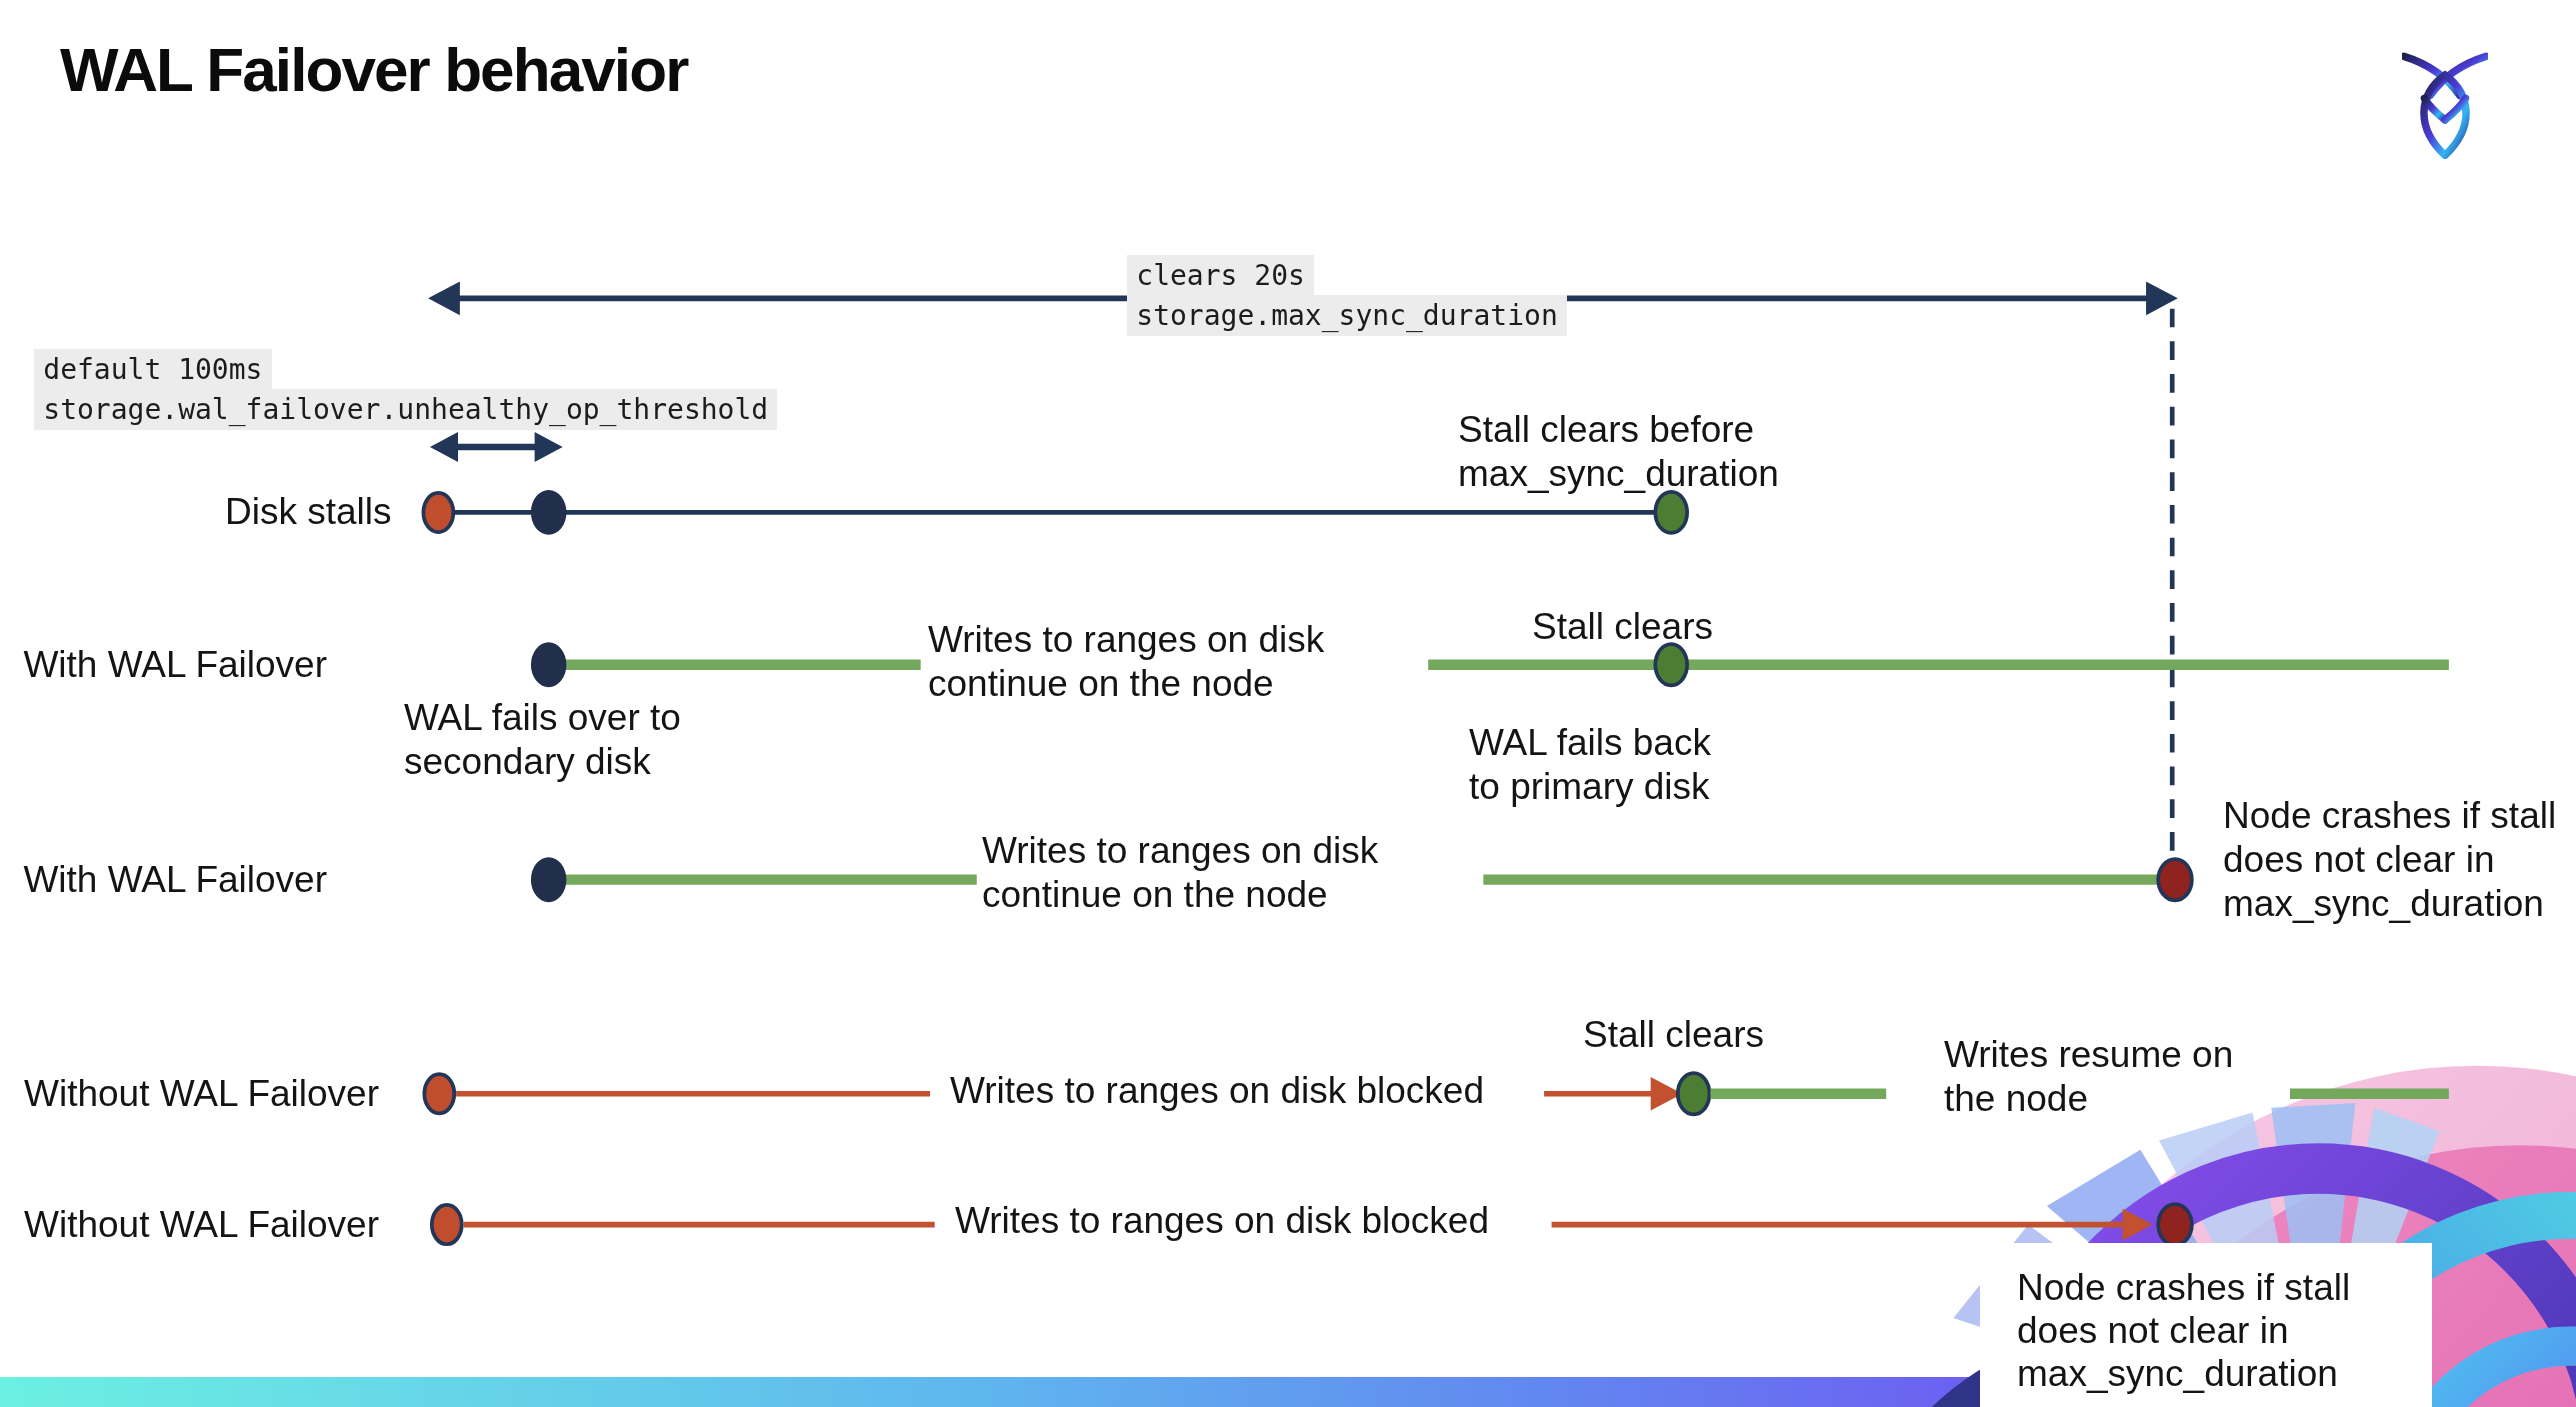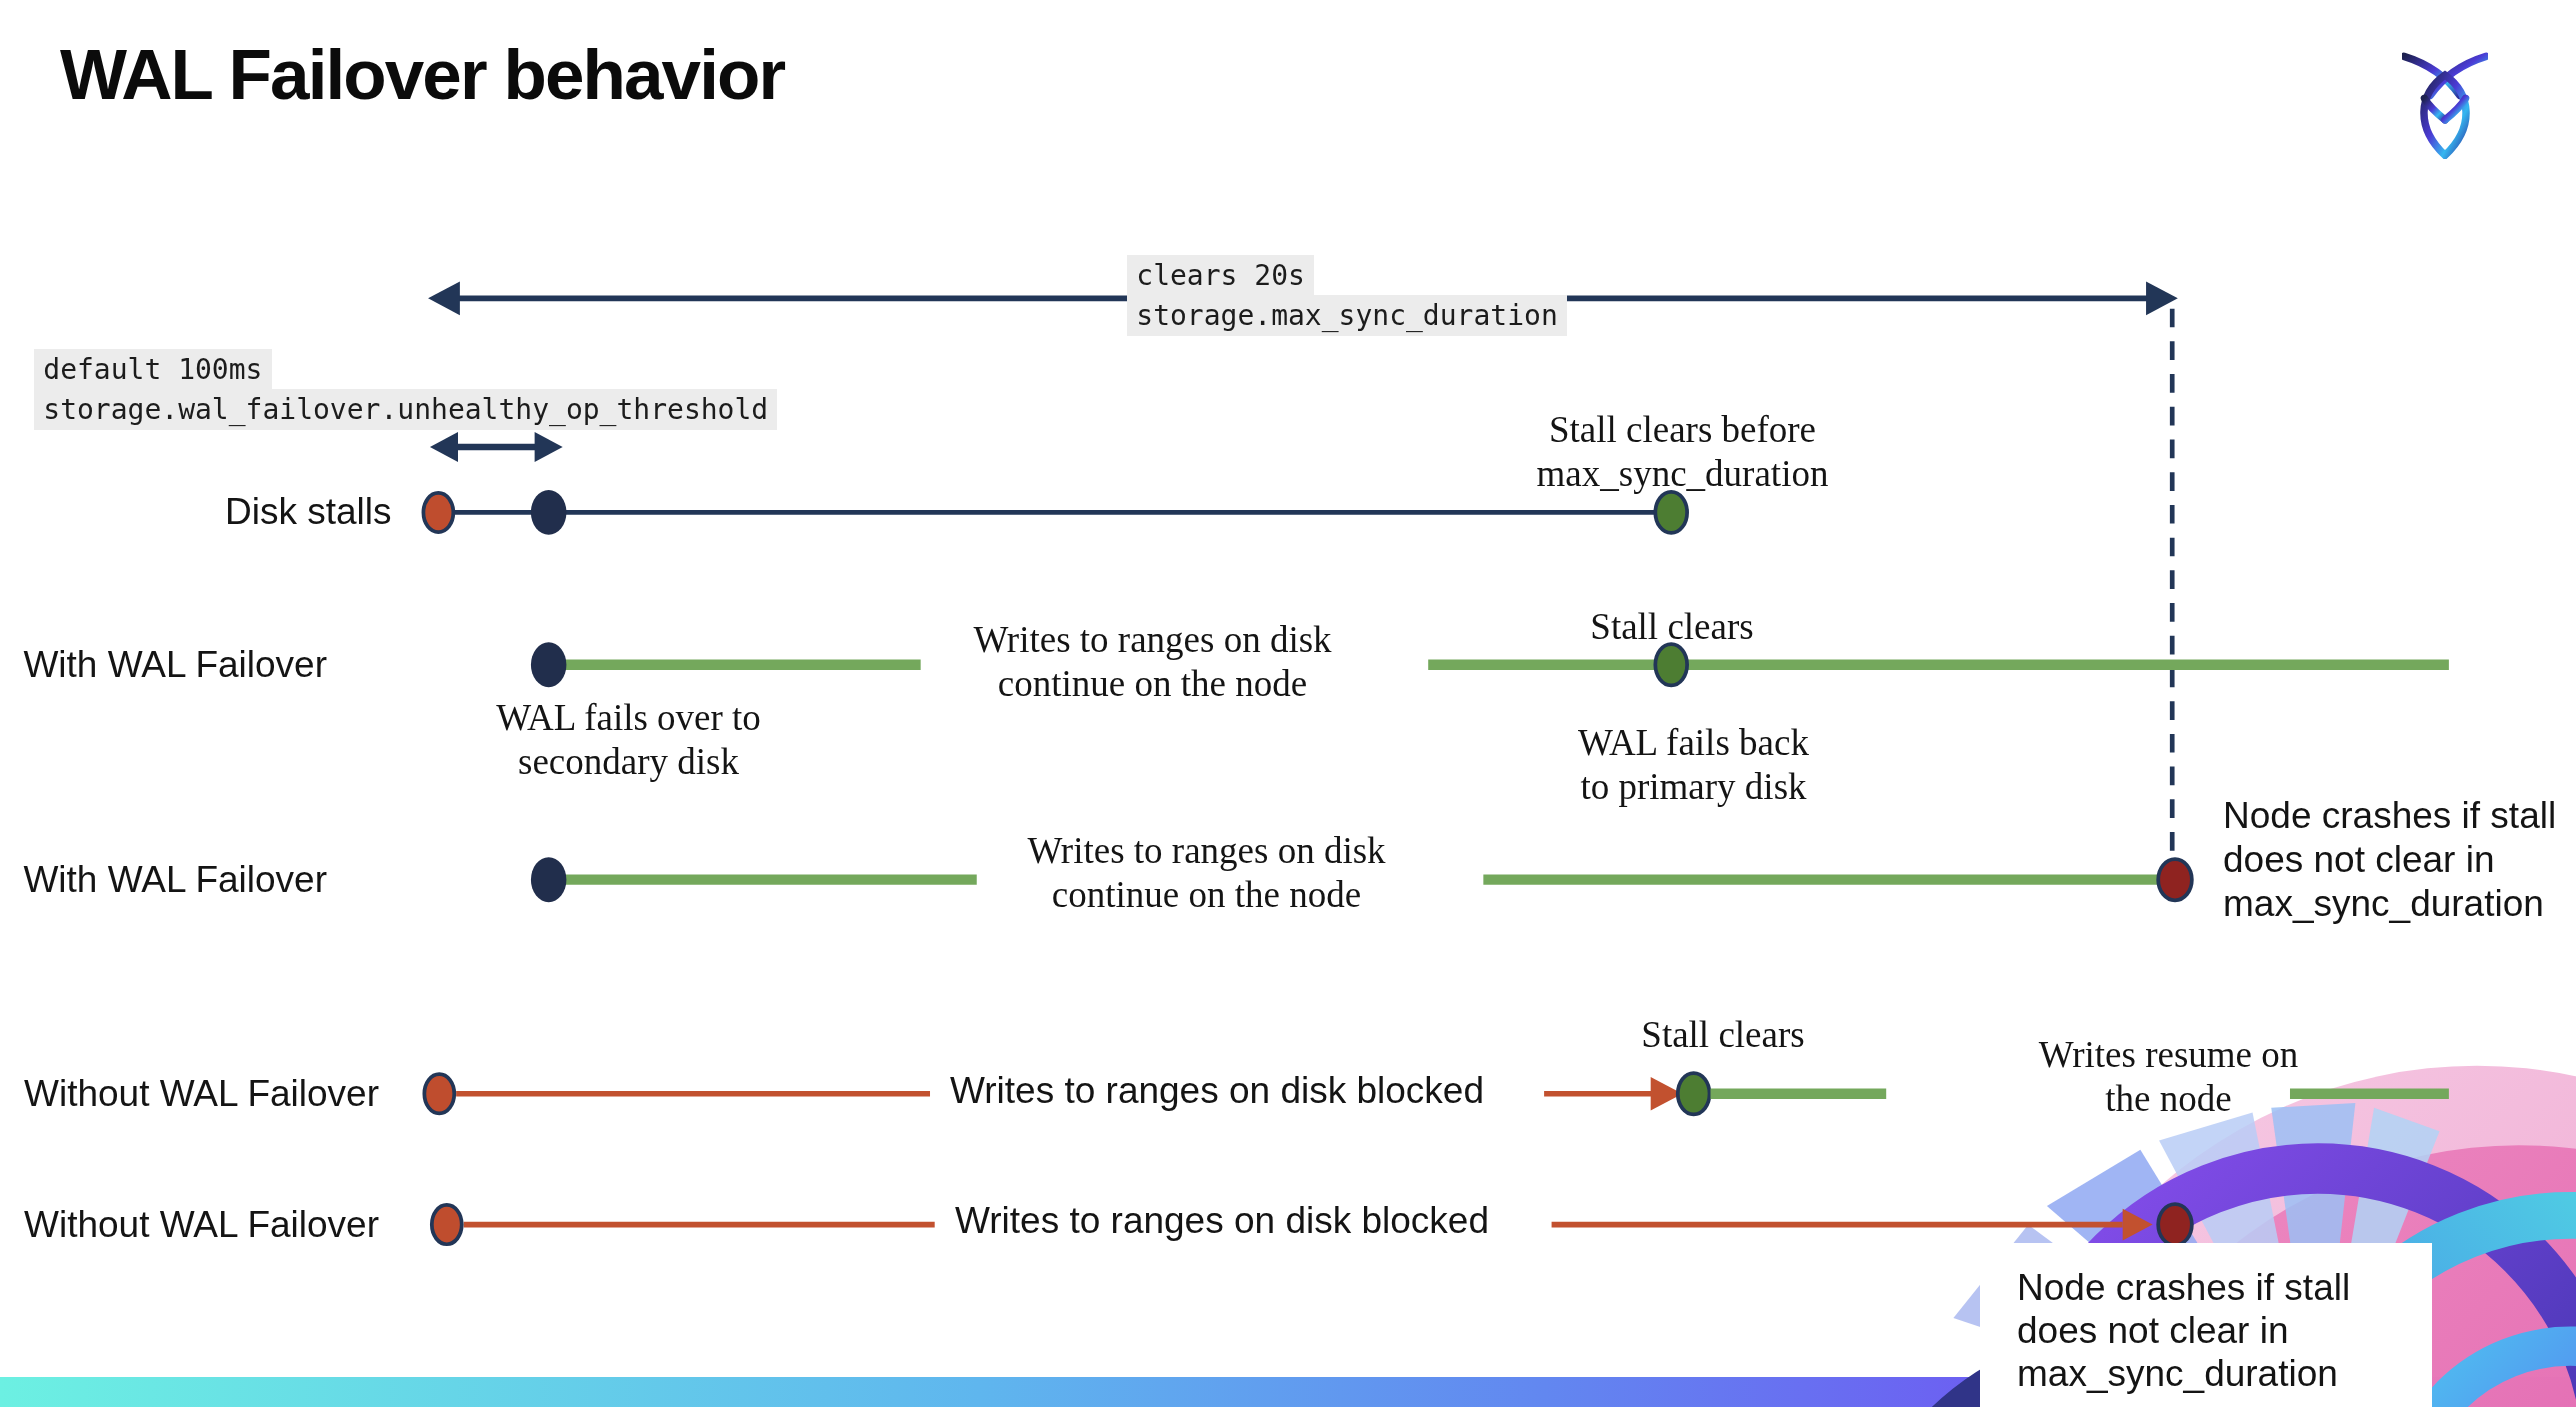"WAL Failover behavior" .title { font-size: 71px -> 62px }
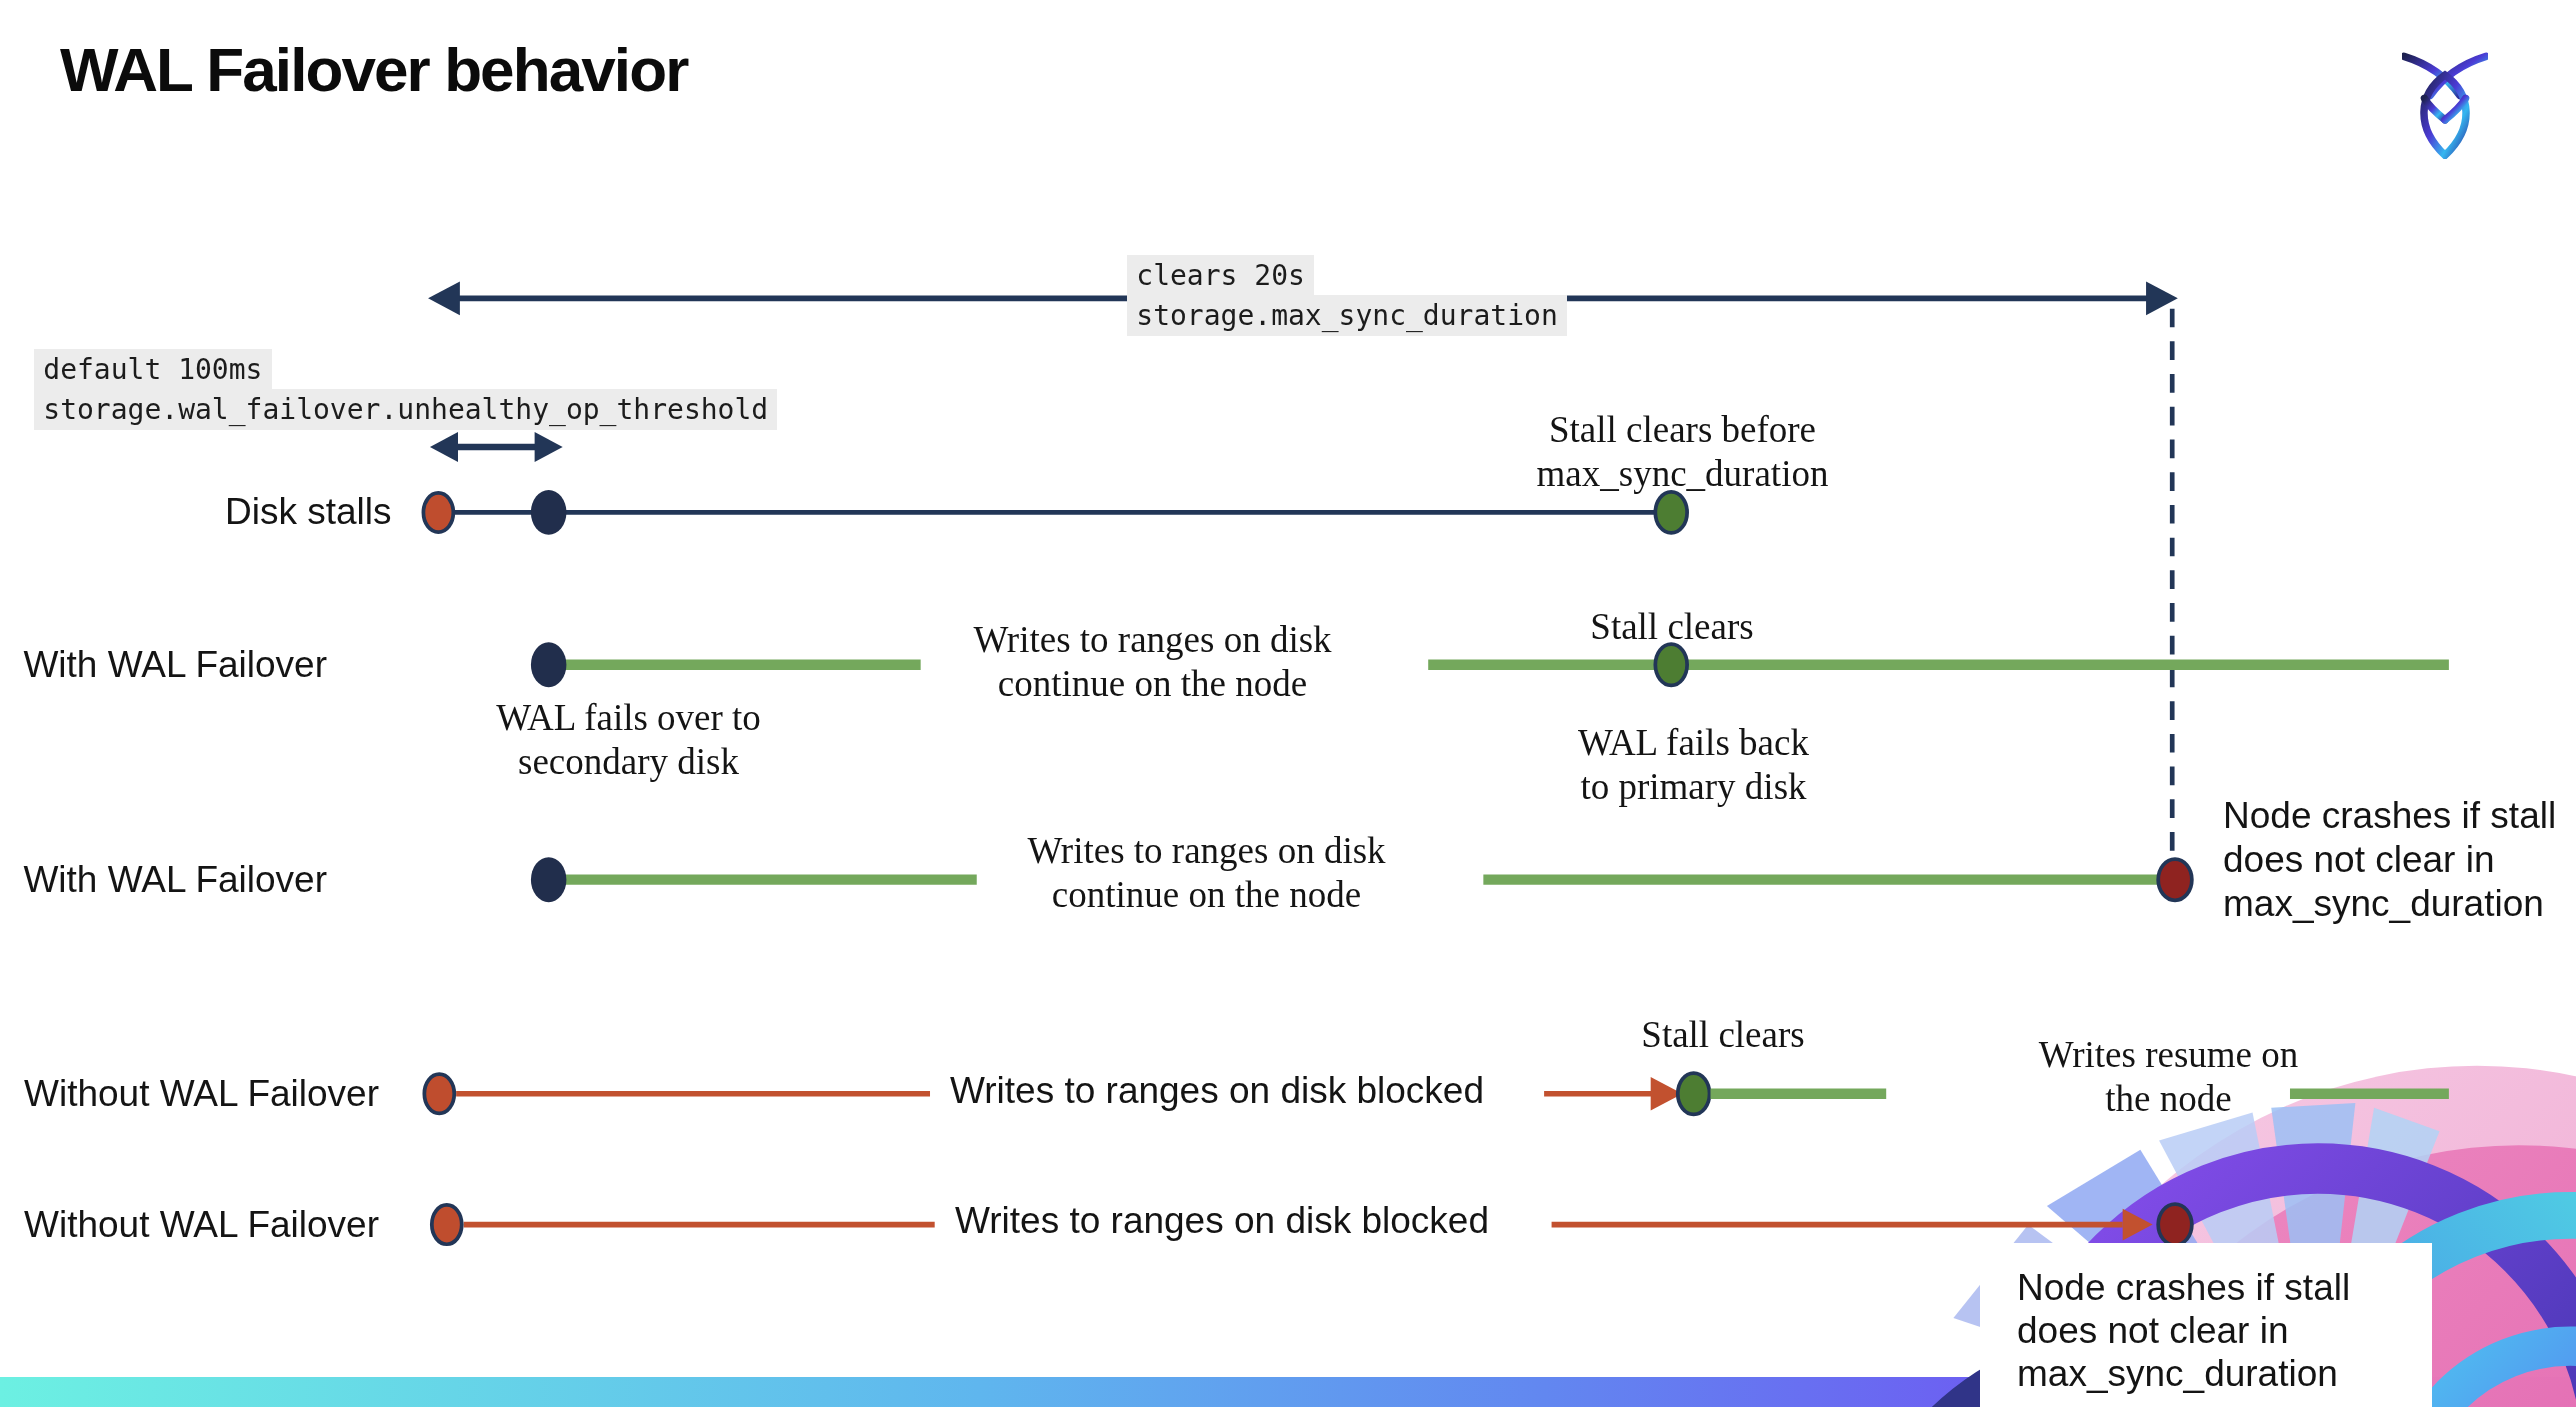"Stall clears before" .center { font-family: Liberation Serif, serif -> none; text-align: center -> left }
